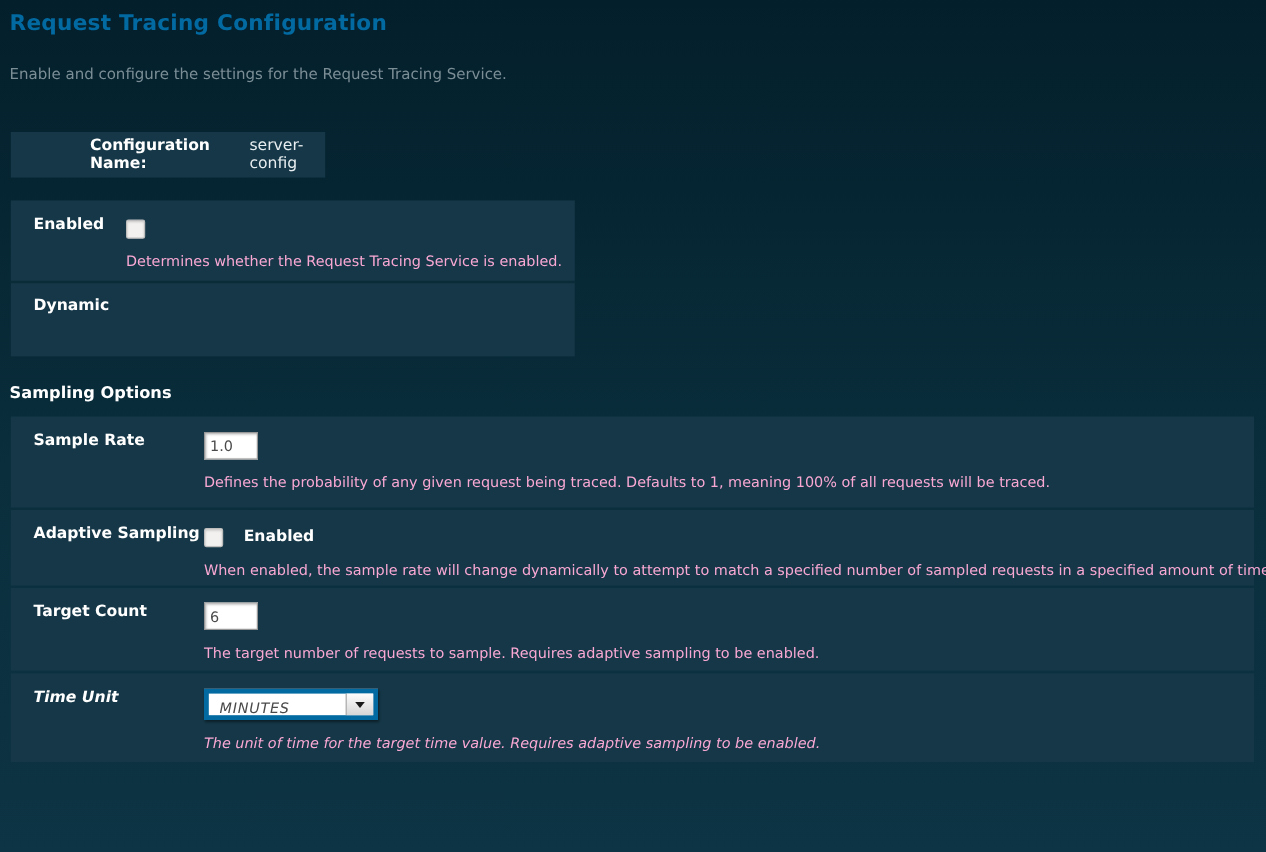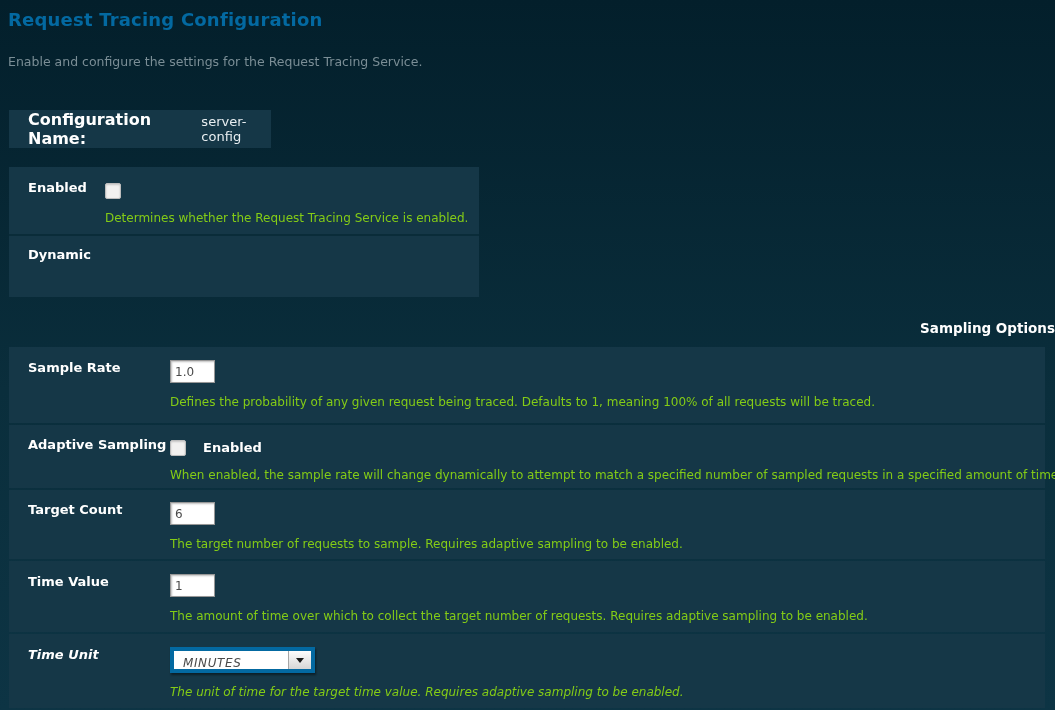"Configuration Name:" .config-label { font-size: 16px -> 13px; margin-left: none -> 47px }
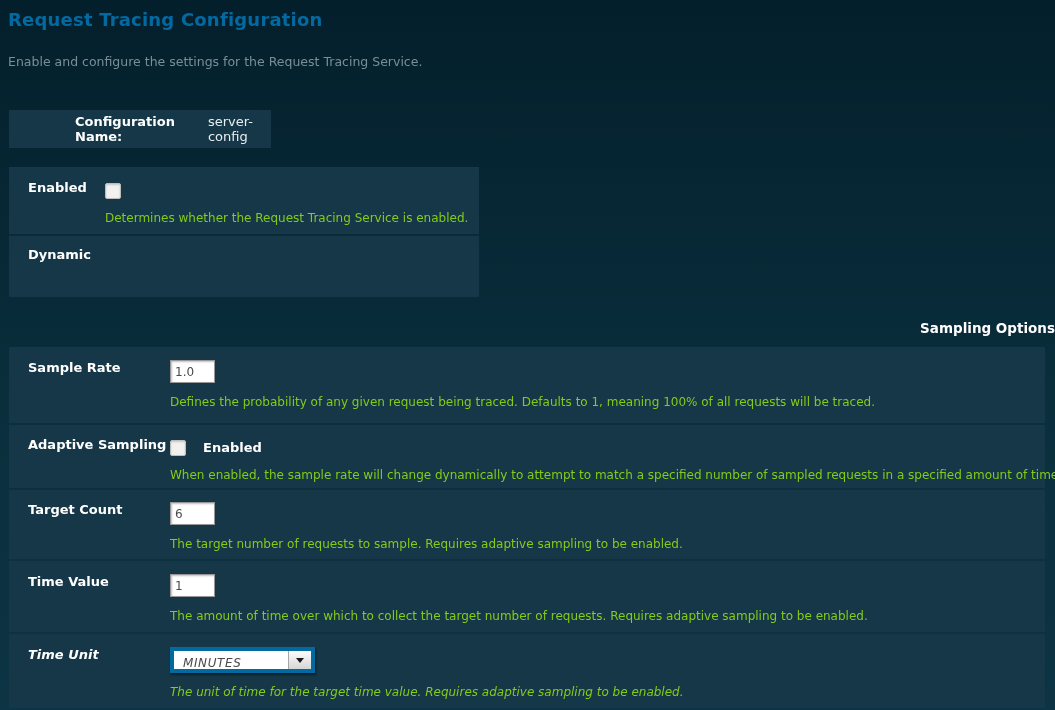"Determines whether the Request Tracing" .field-desc { color: #84cc16 -> #f9a8d4 }
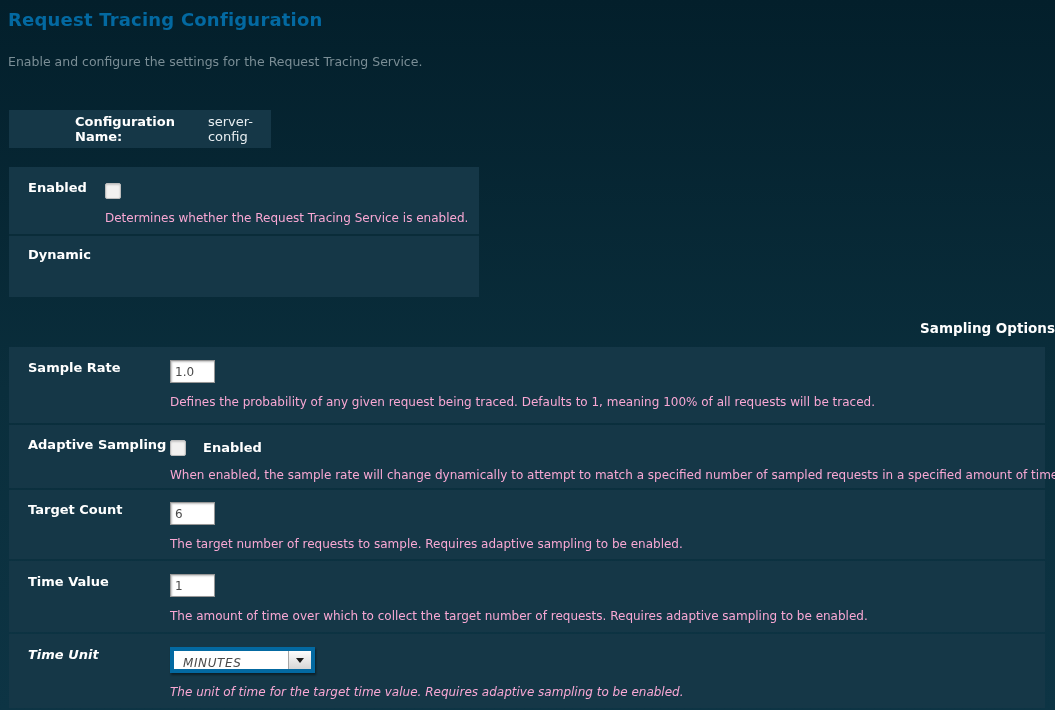"Sampling Options" .section-header { text-align: right -> none }
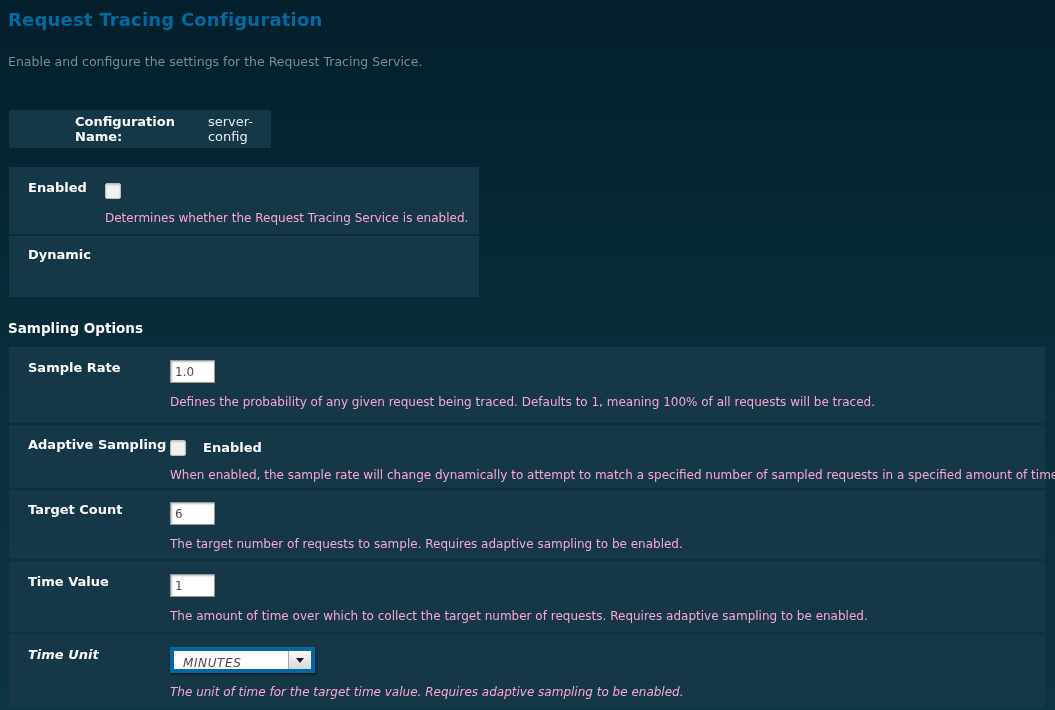"Time Value" div.band { html: <div> <div>Time Value</div> <div> <input> <div>The amount of time over which to collect the target number of requests. Requires adaptive sampling to be enabled.</div> </div> </div> -> none }
